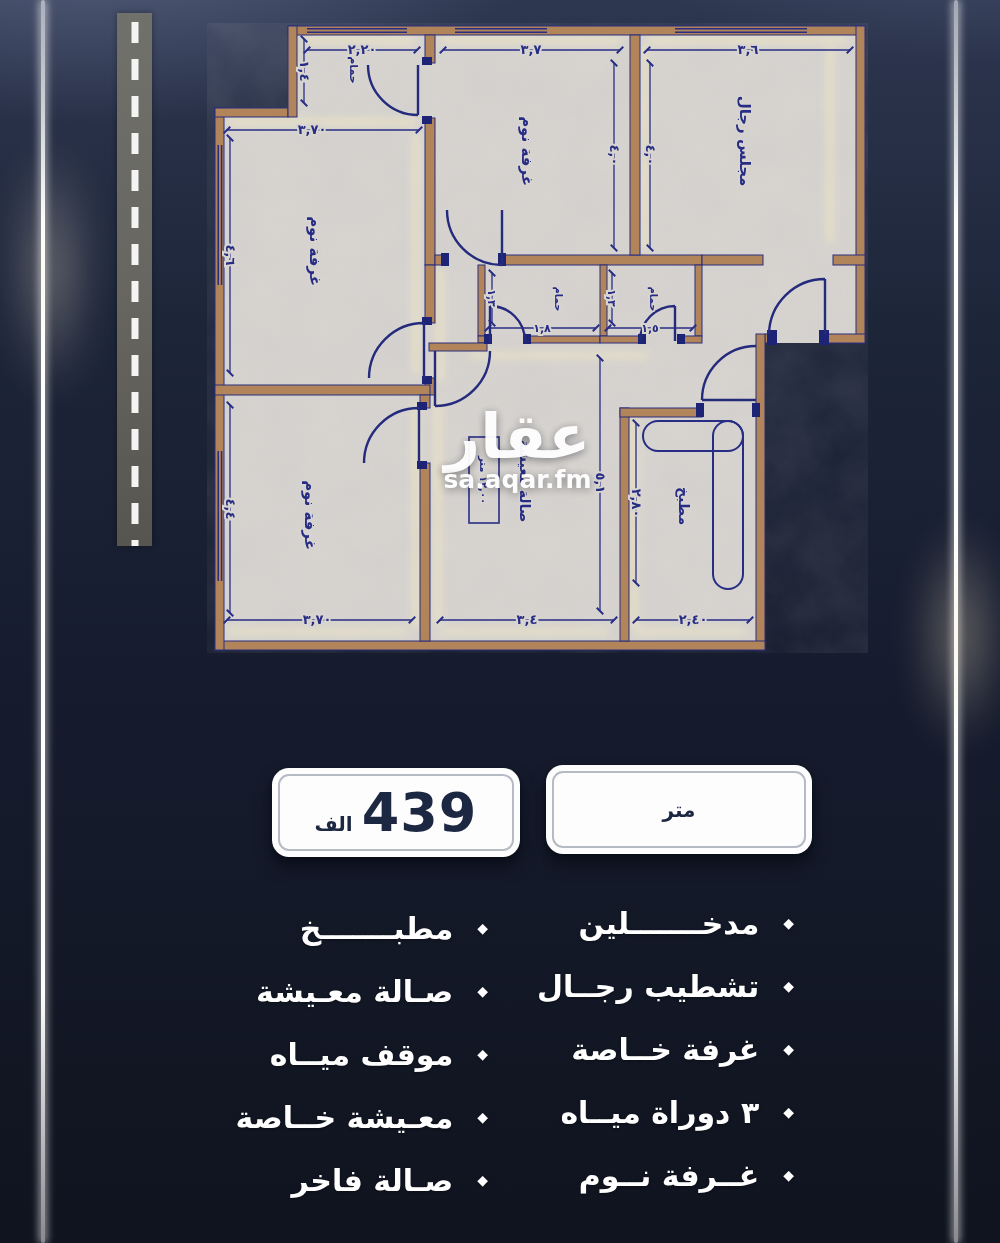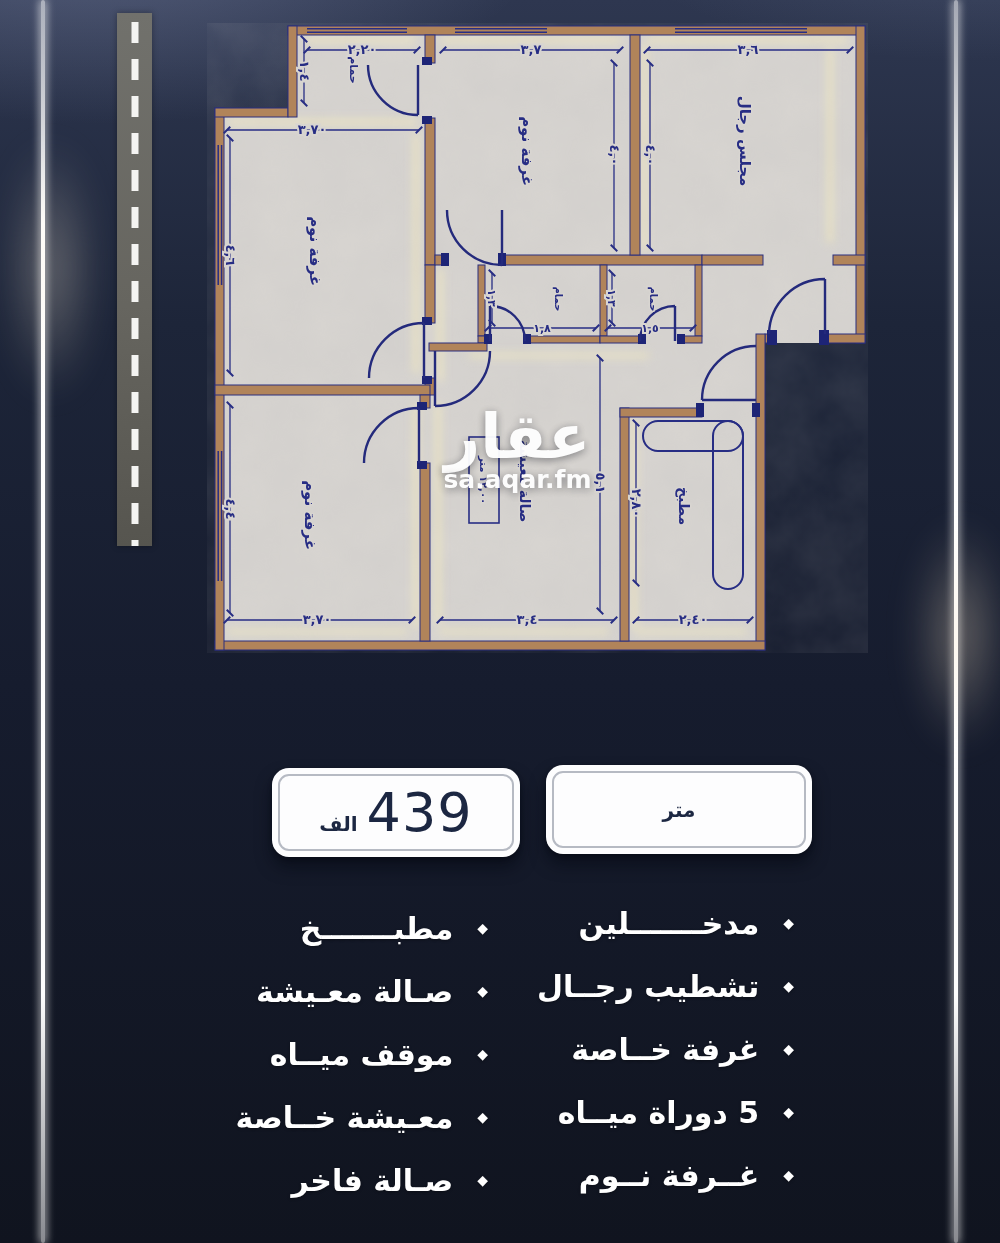"439" .badge-value { font-weight: normal -> bold }
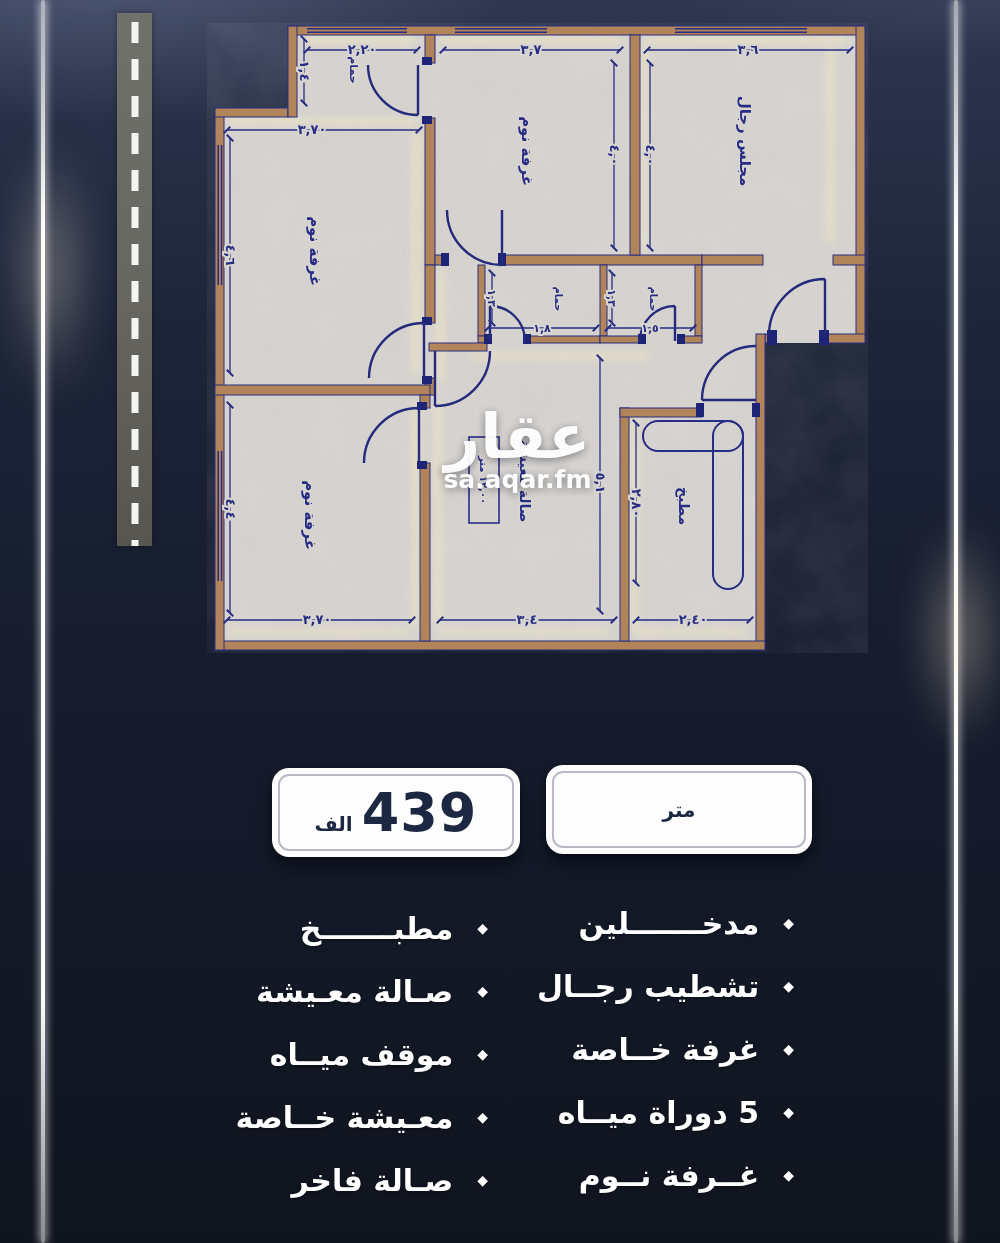"5 دوراة ميــاه" span { text: 5 -> ٣ }
